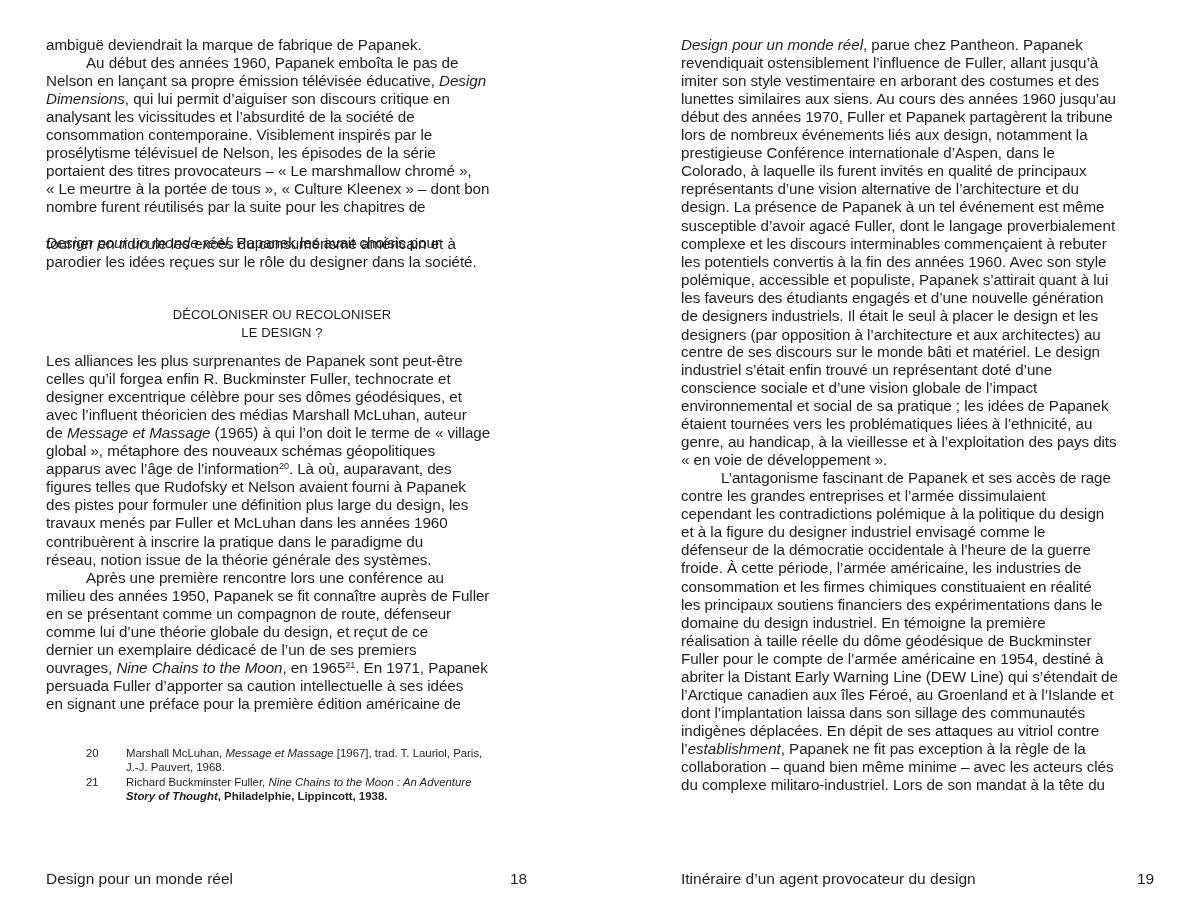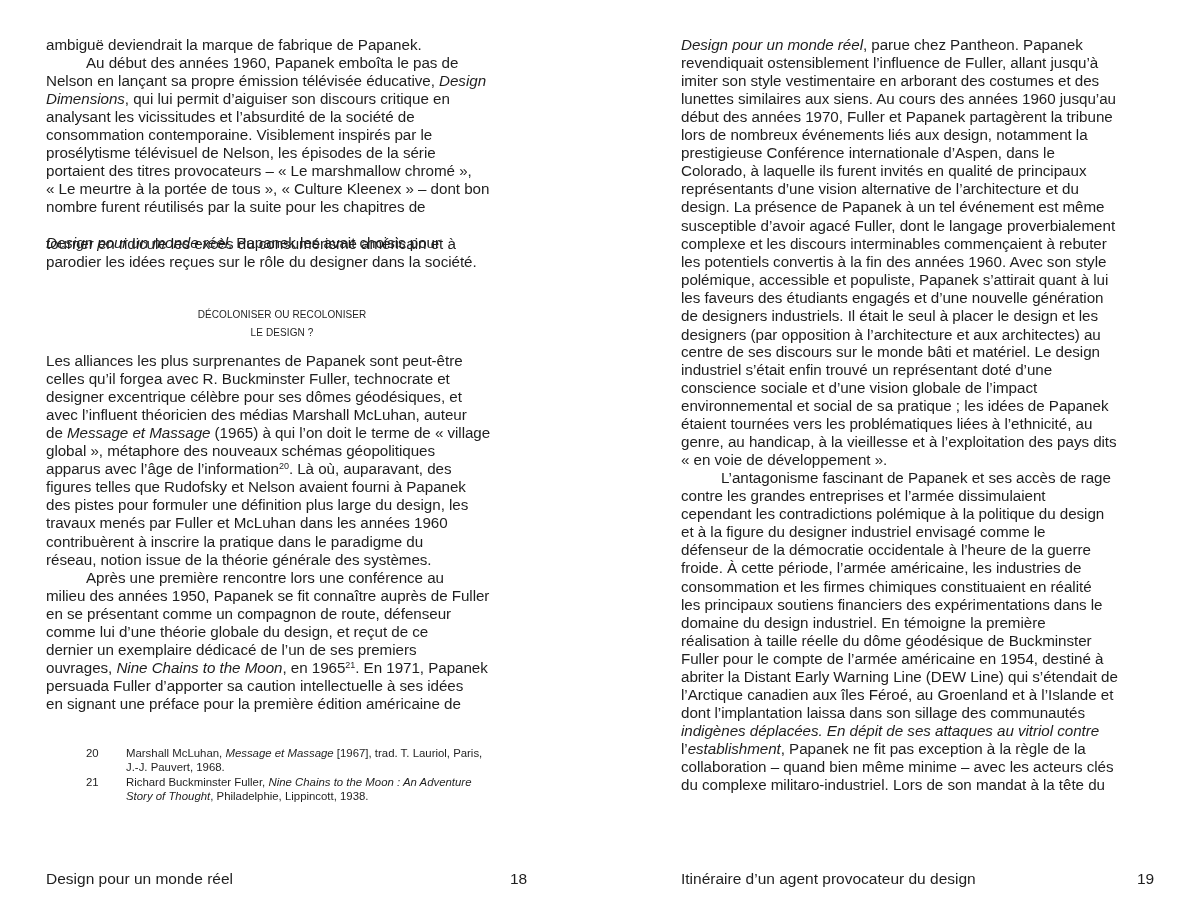"DÉCOLONISER OU RECOLONISER" .heading { font-size: 10px -> 13px }
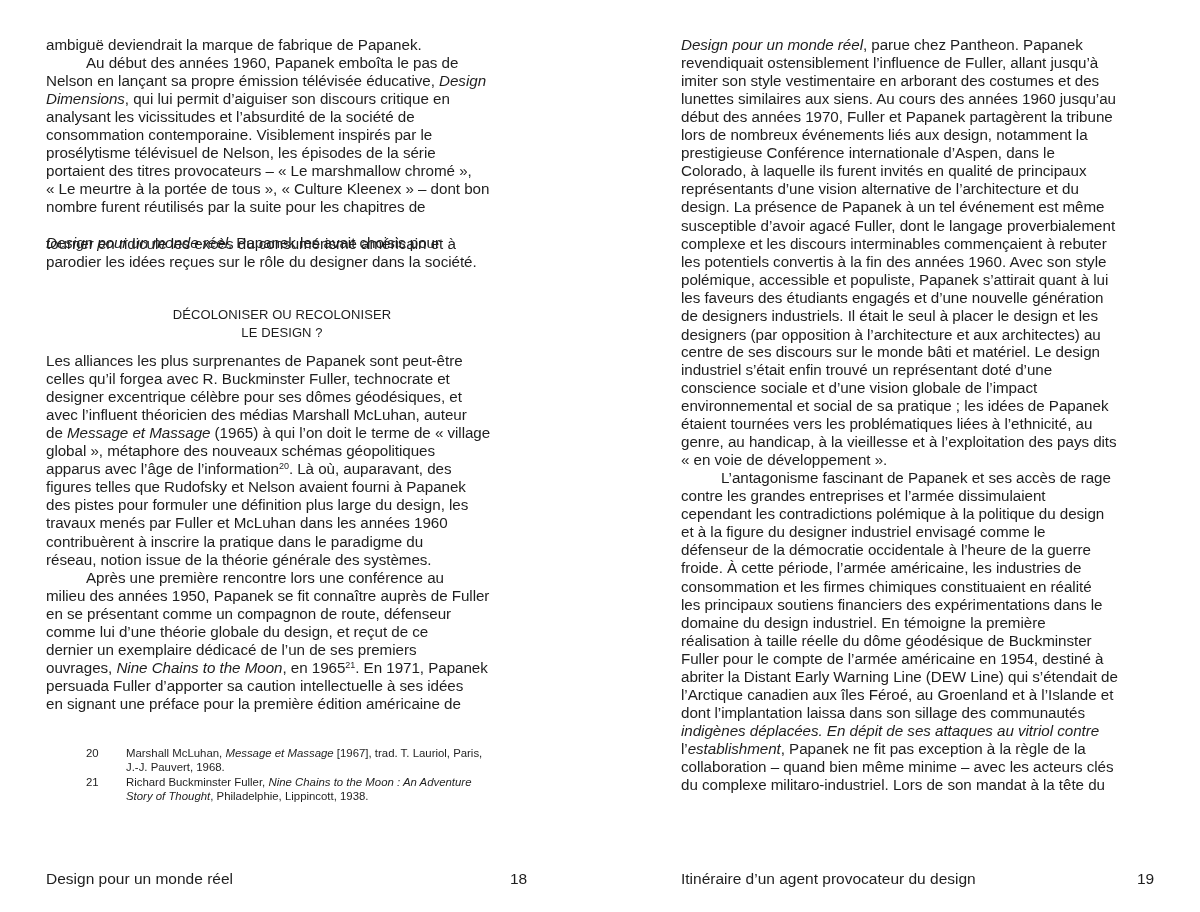"celles qu’il forgea avec R." span { text: avec -> enfin }
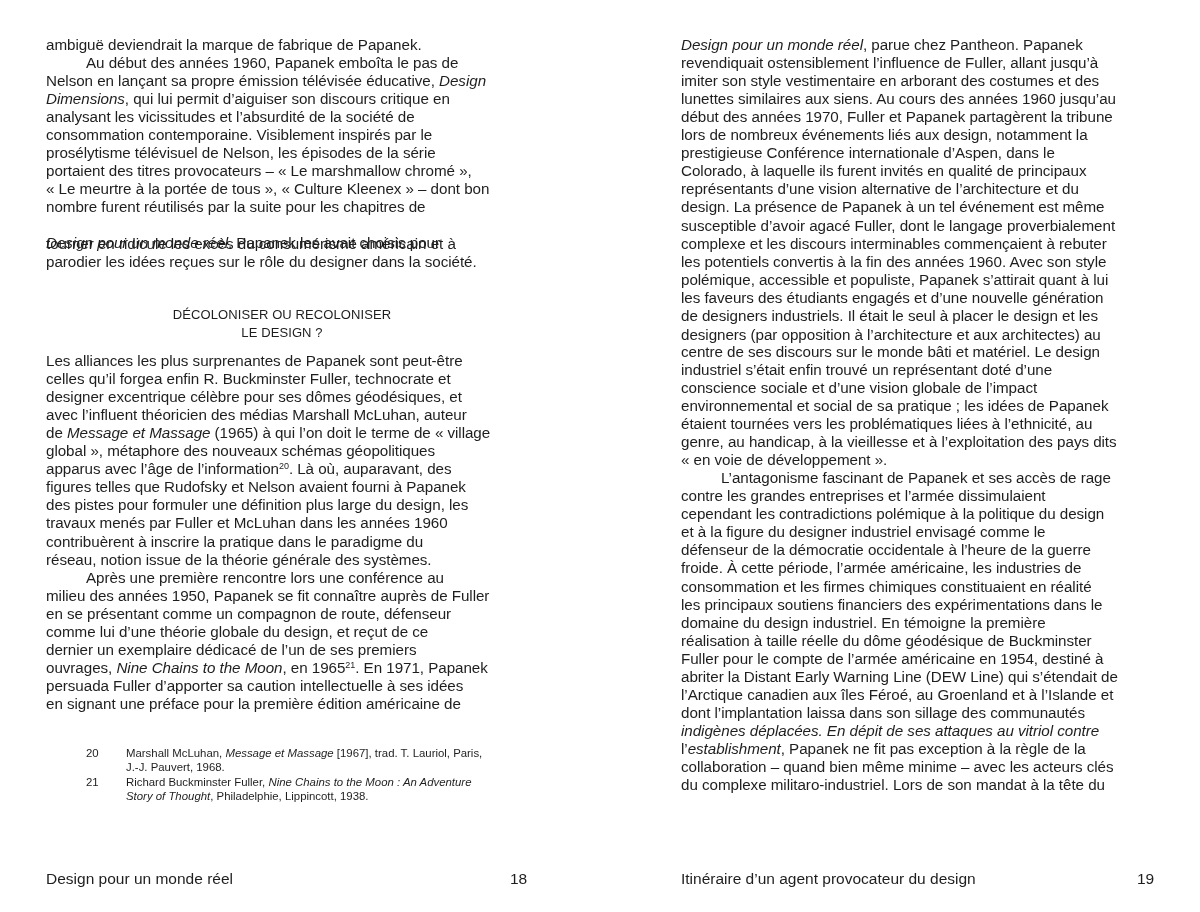"indigènes déplacées. En dépit de" div.line { font-style: italic -> none }
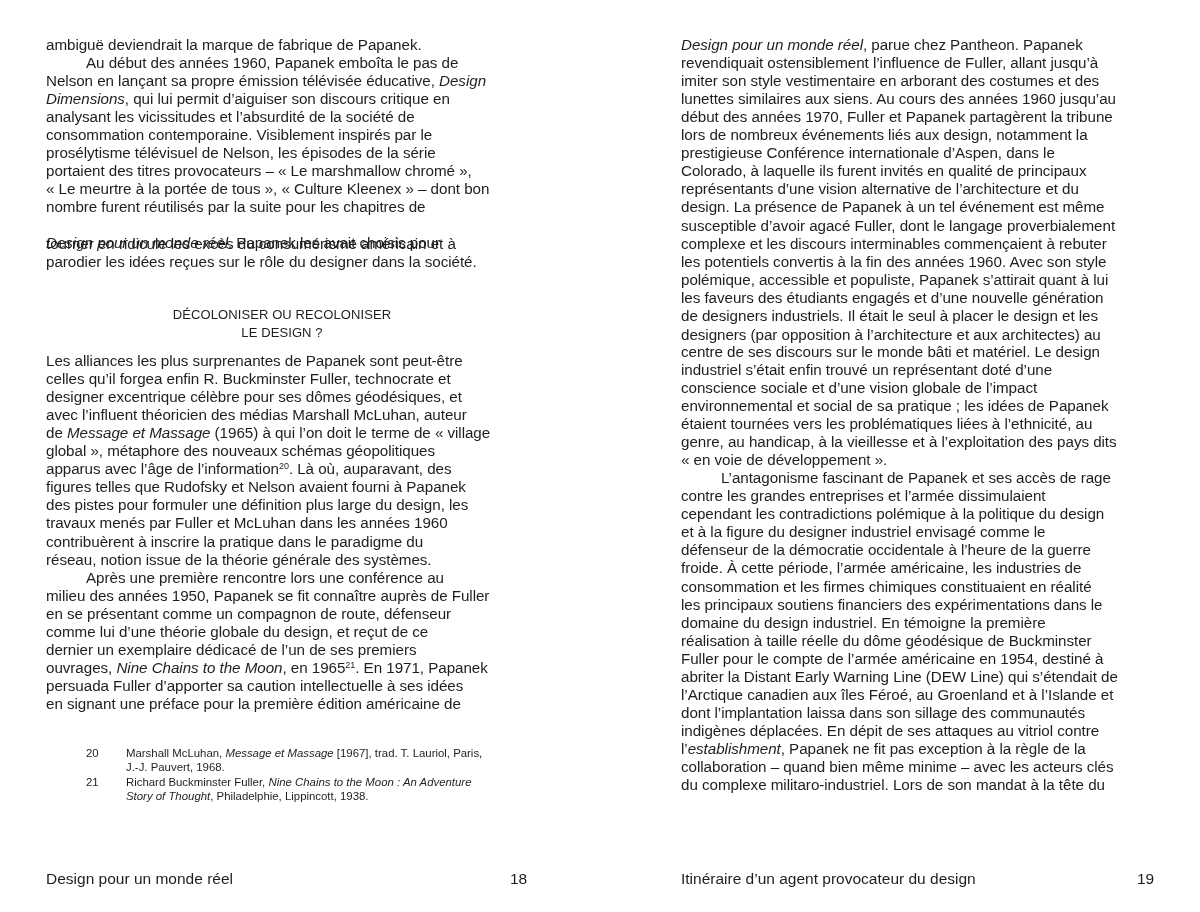"Story of Thought, Philadelphie," div.fn-body { font-weight: none -> bold }
